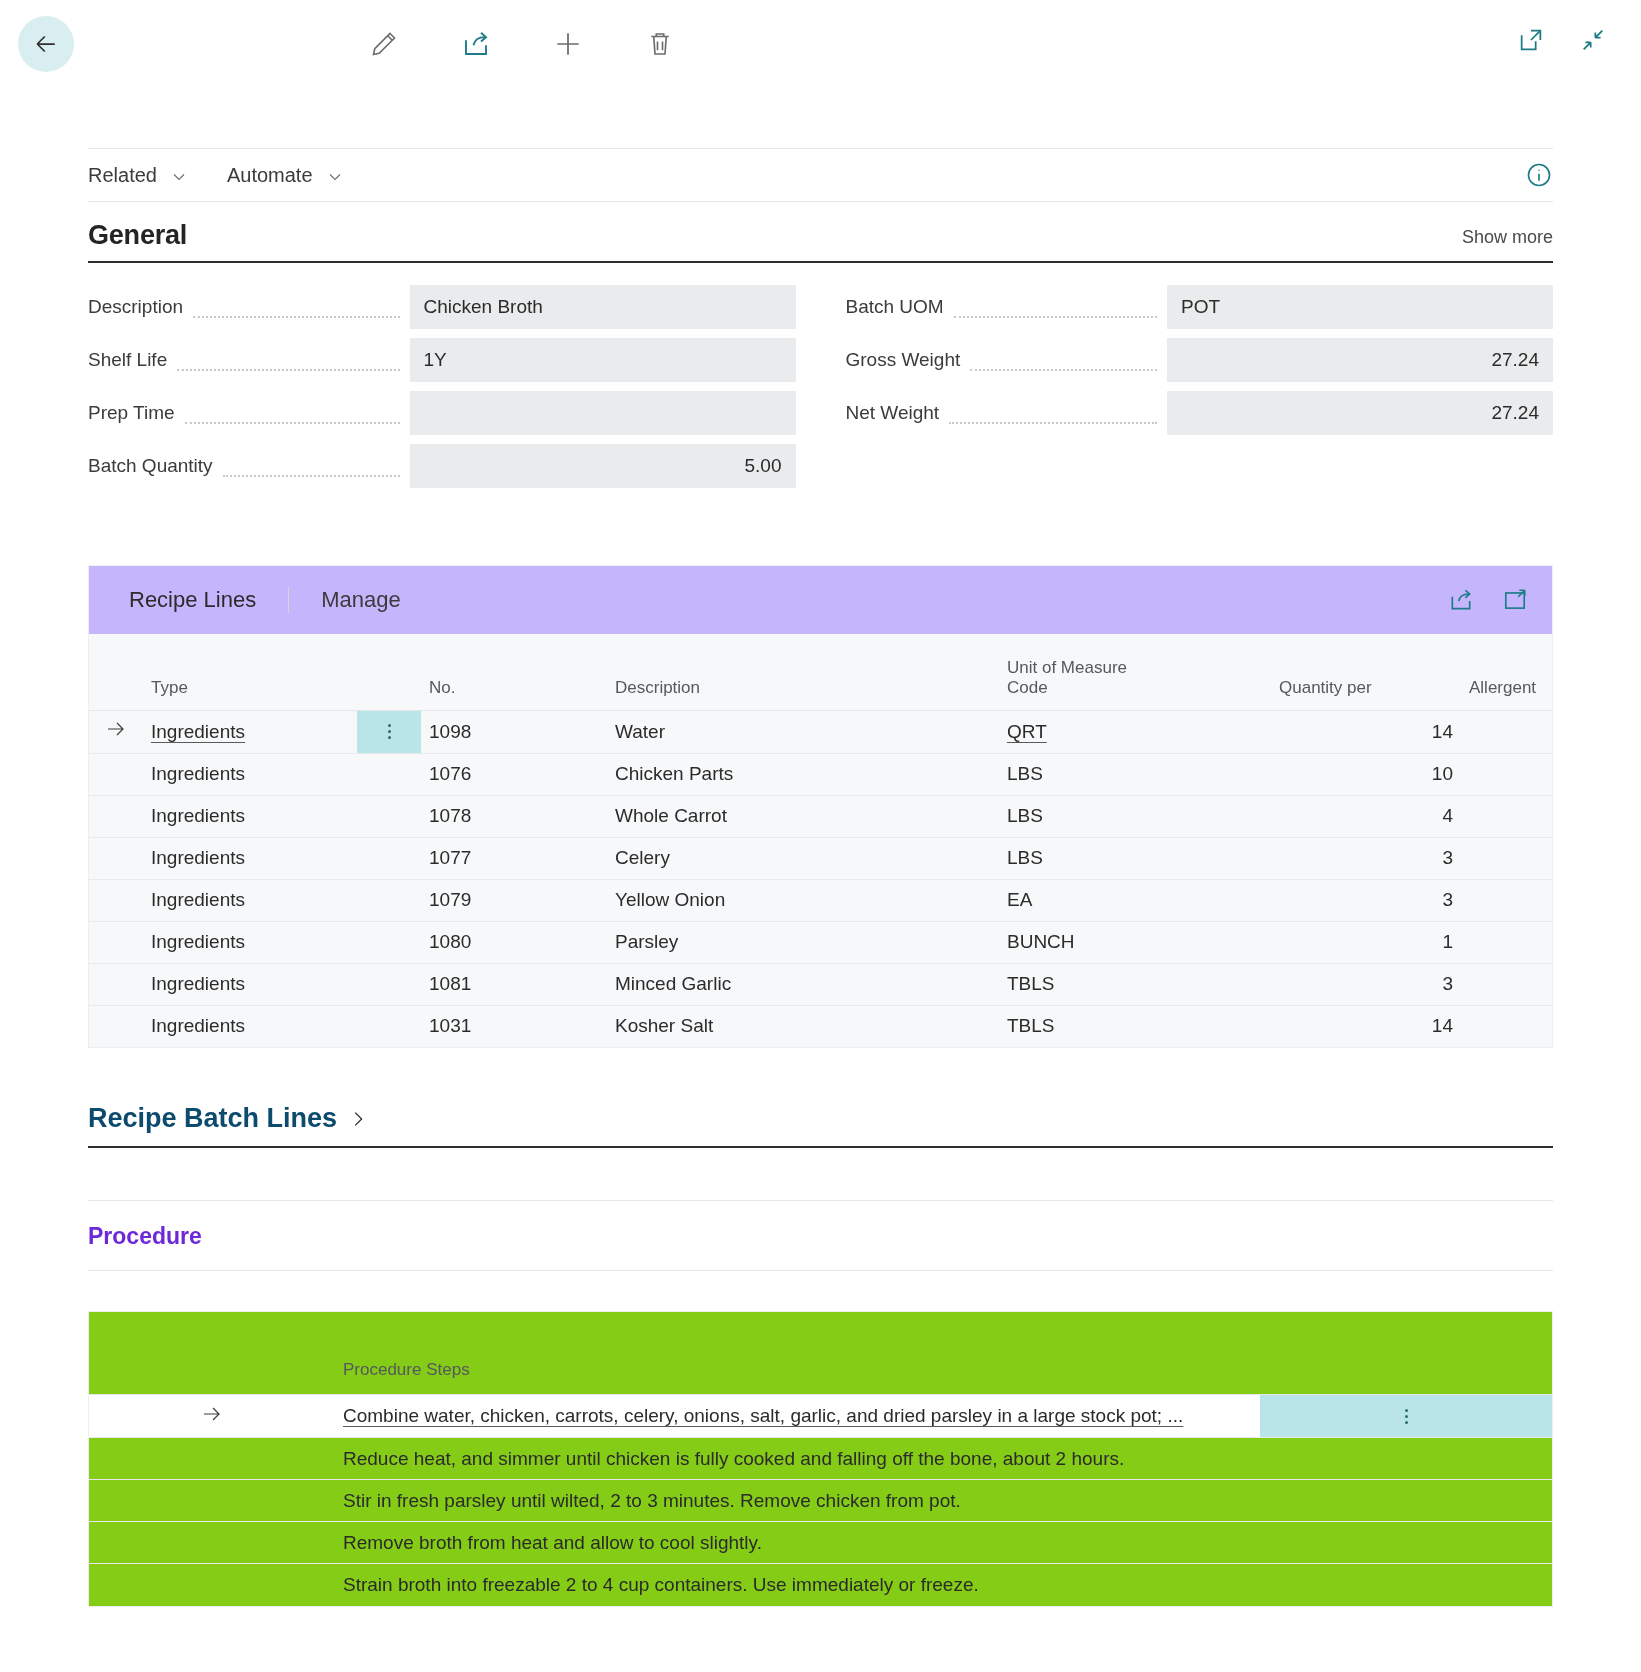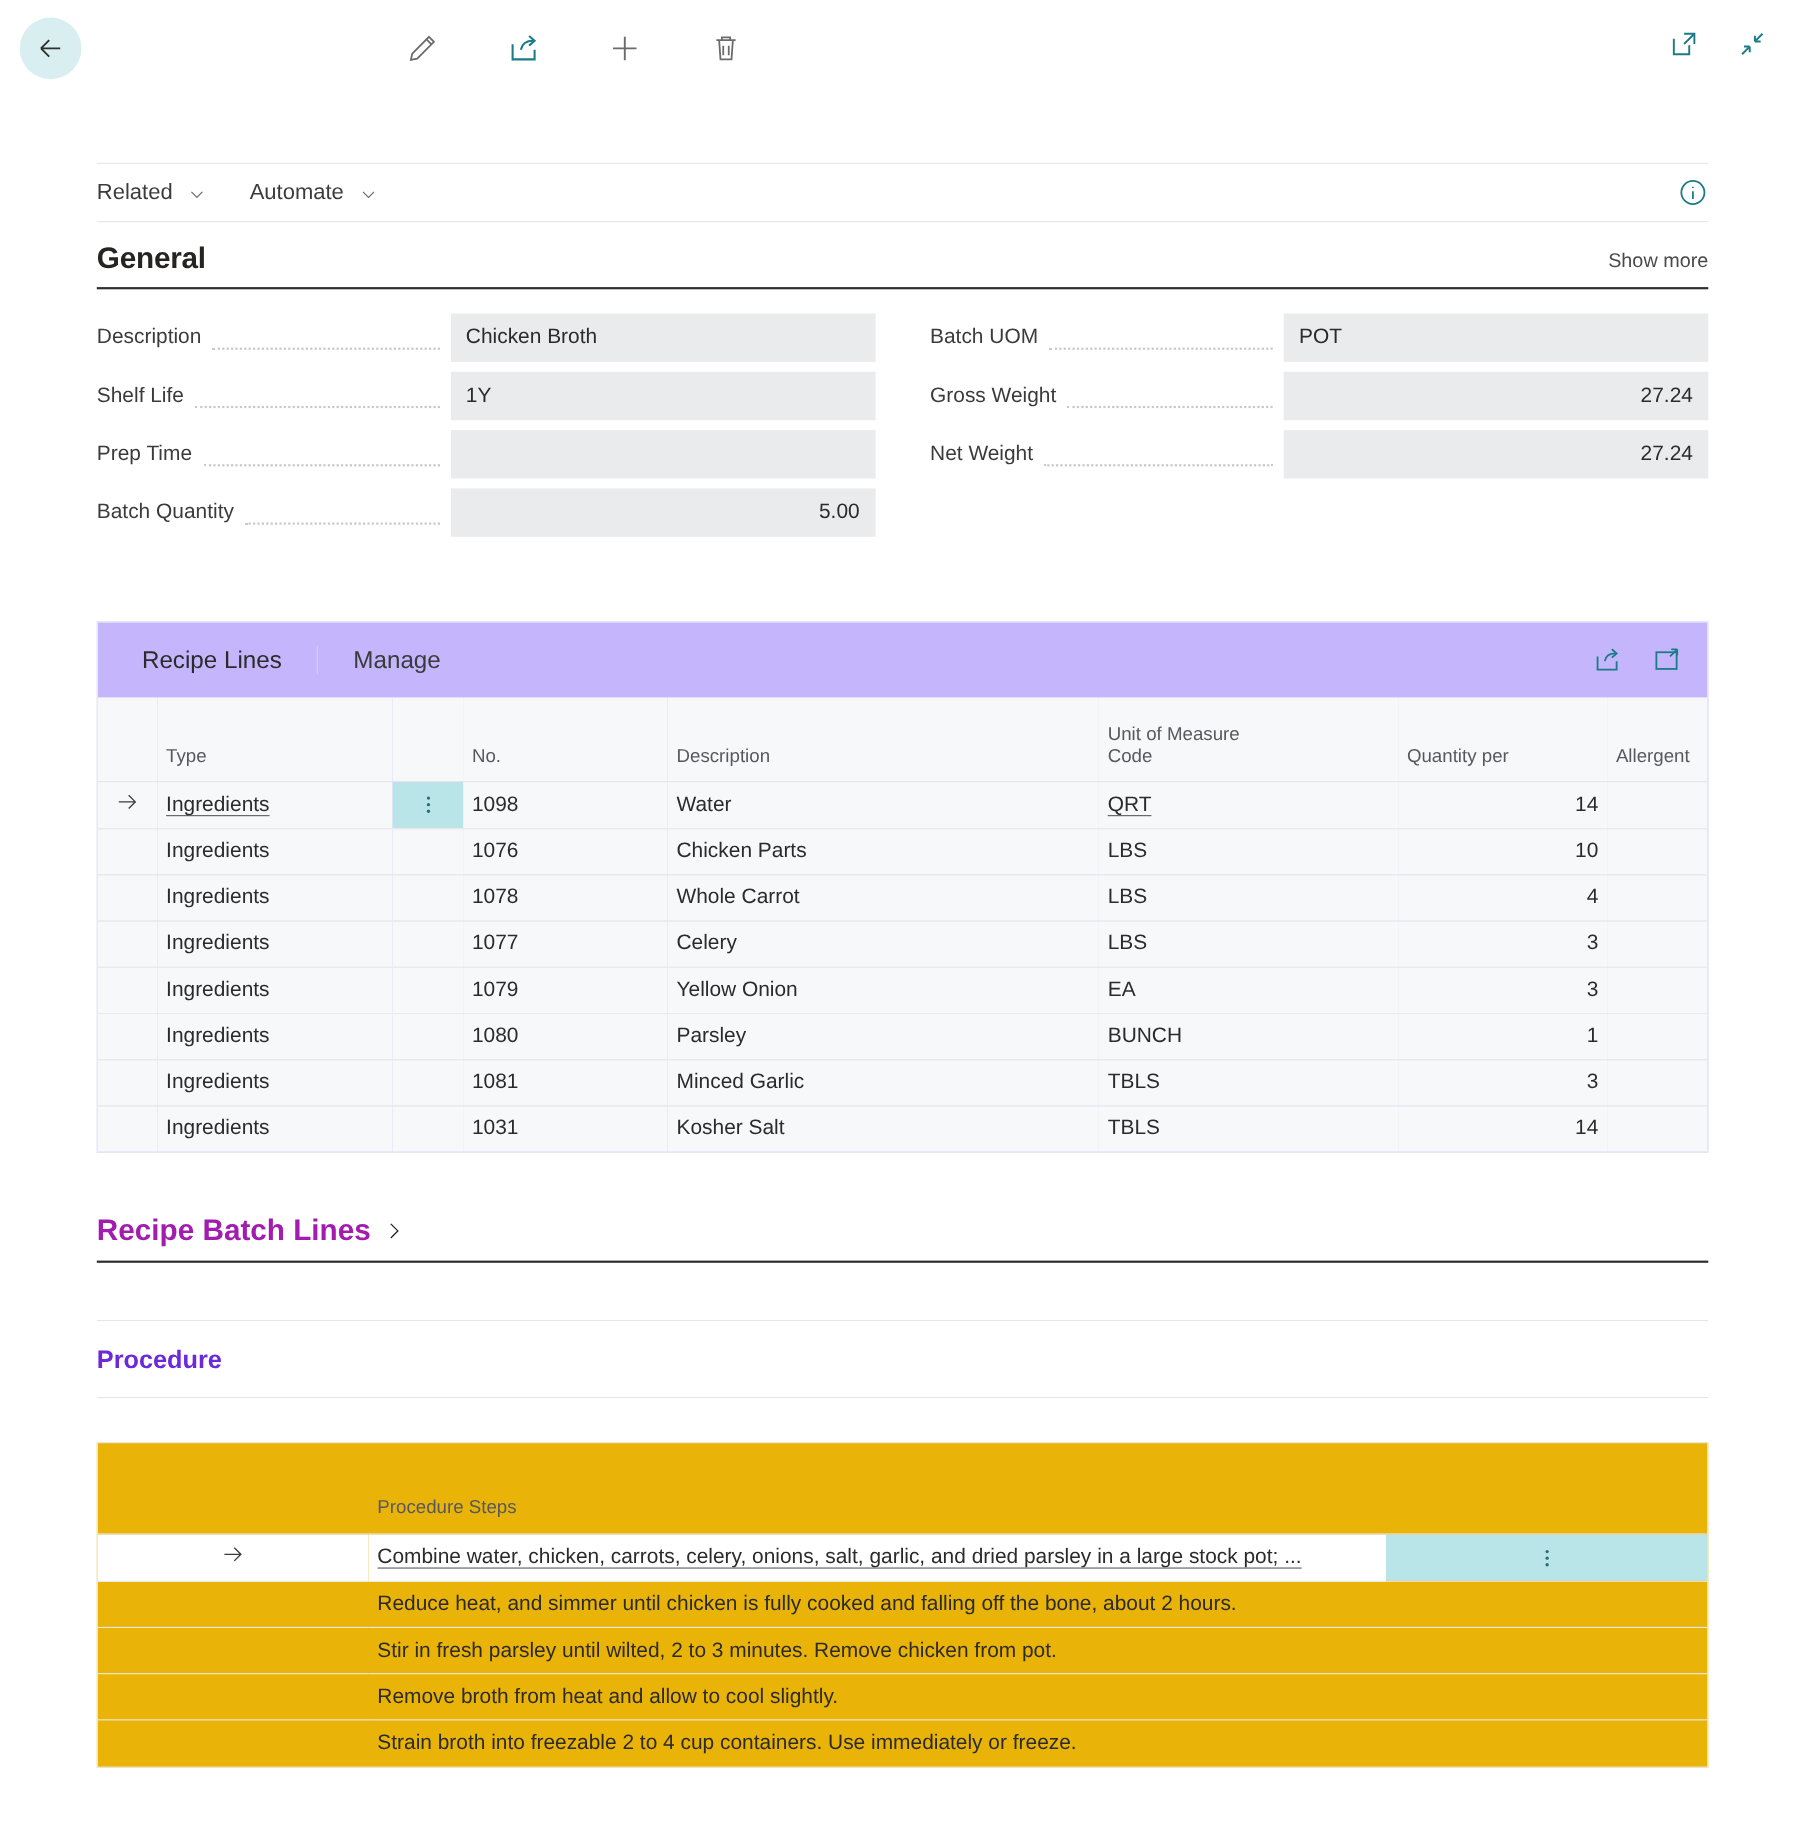"Recipe Batch Lines" .sub-section .sub-title { color: #a21caf -> #0c4a6e }
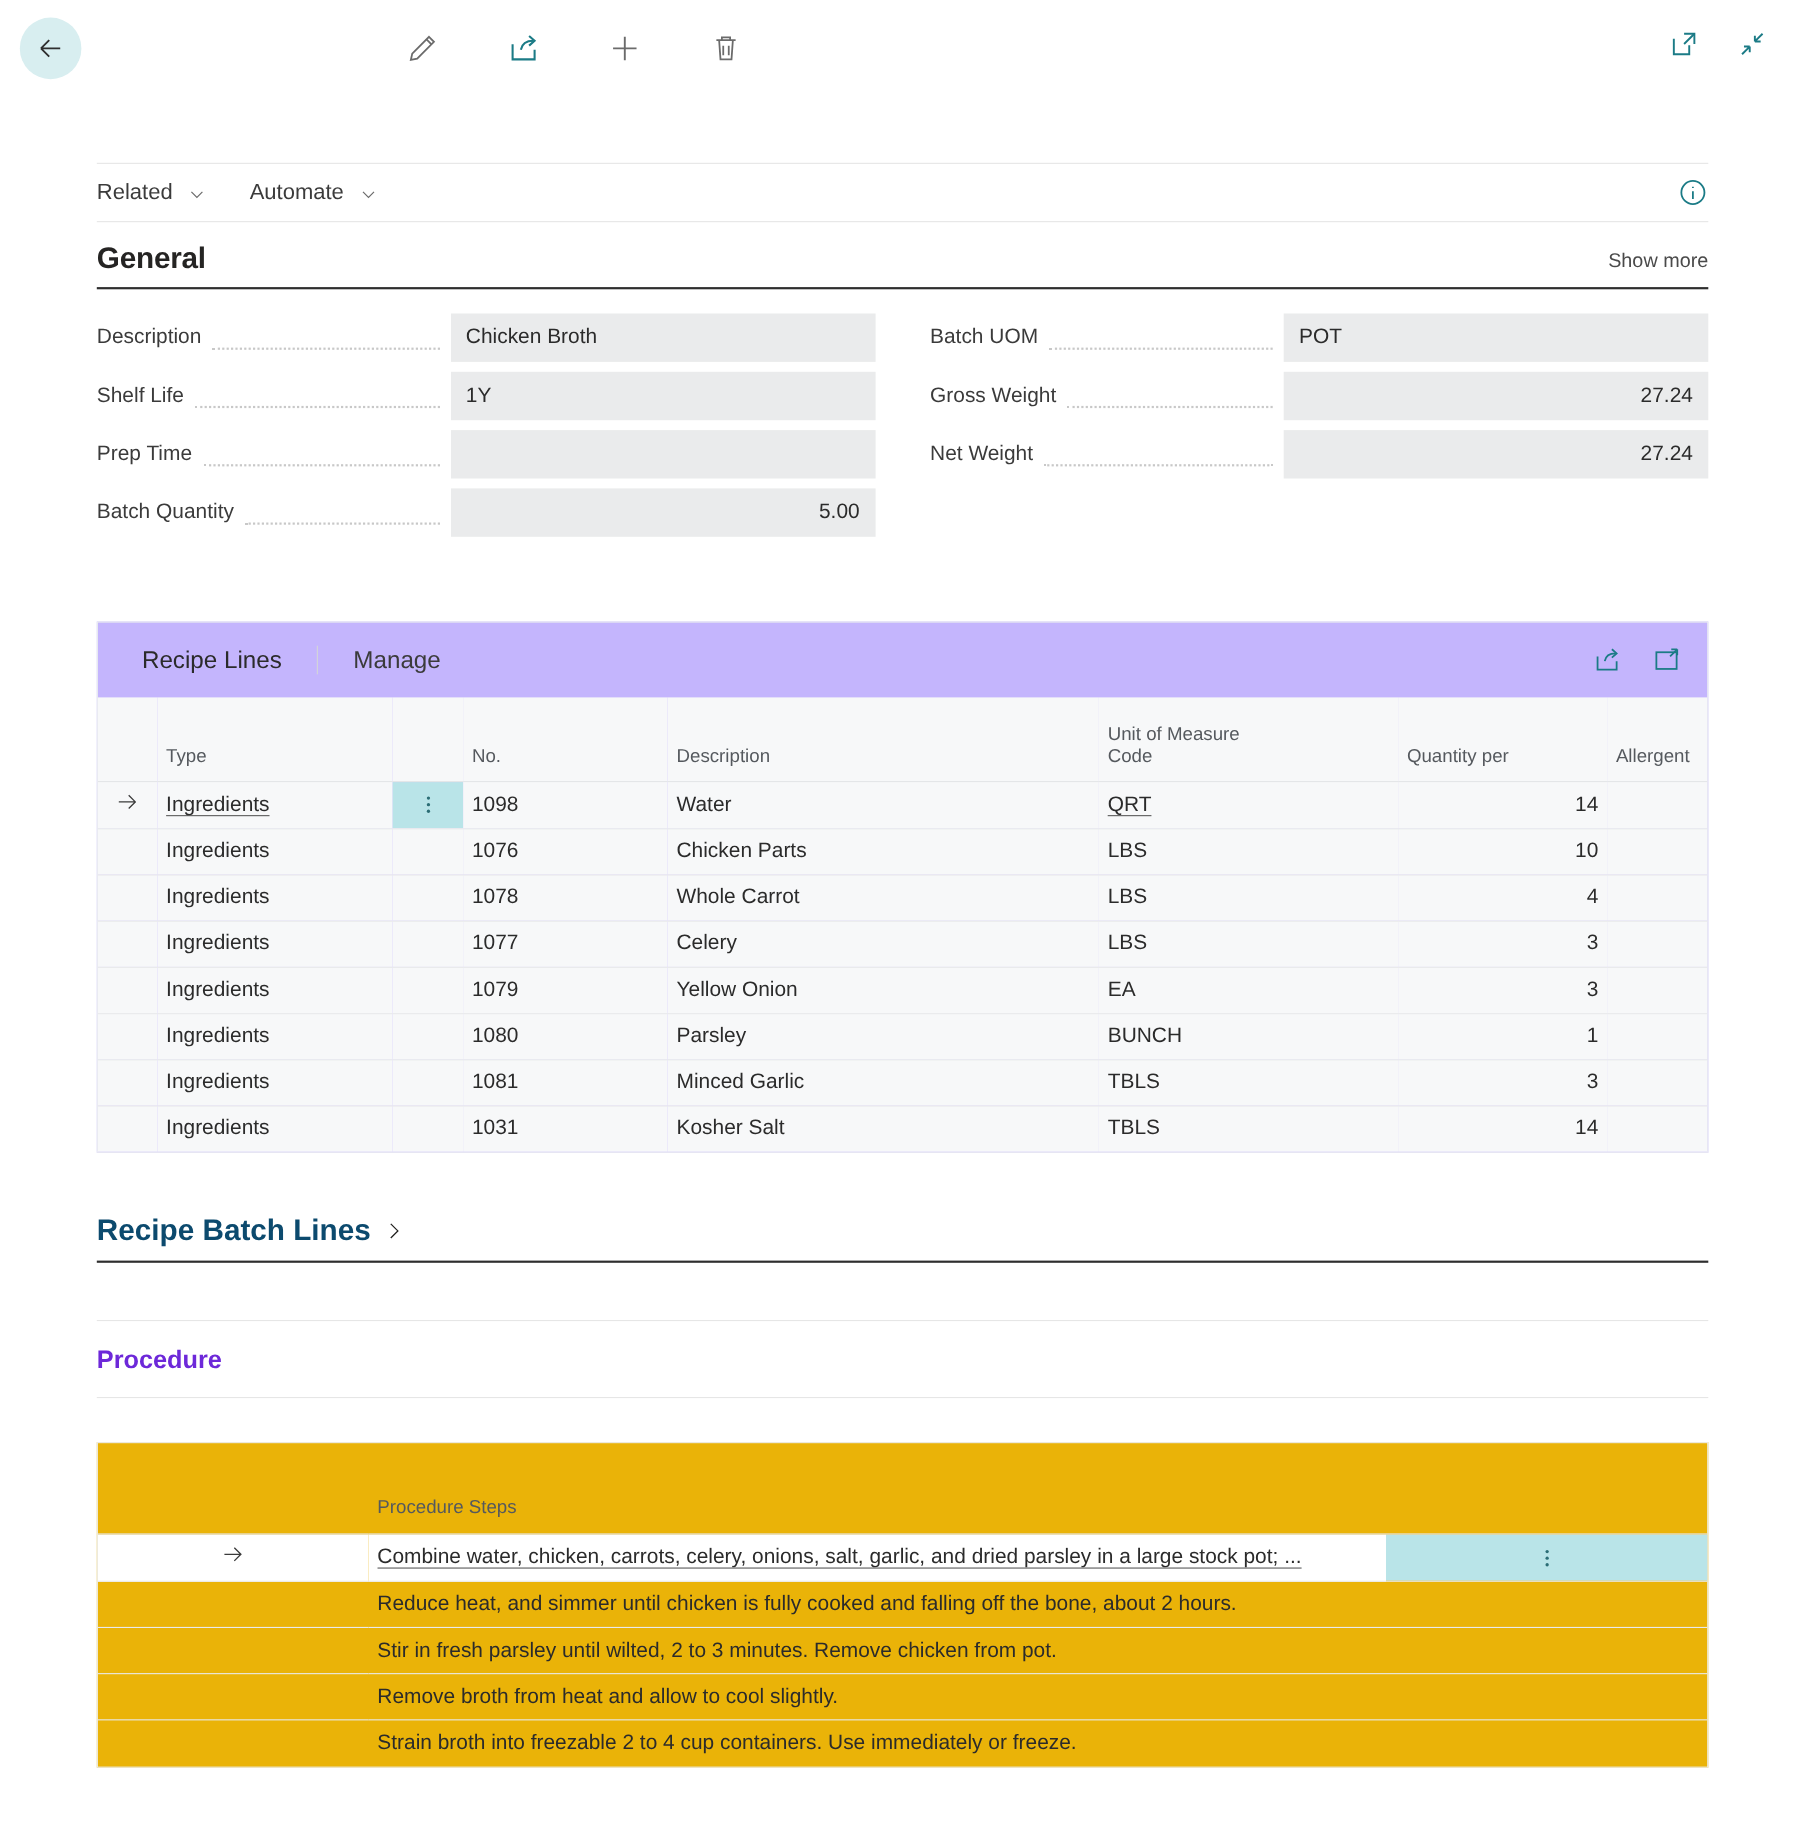"Procedure Steps" .proc-card { background: #eab308 -> #84cc16 }
